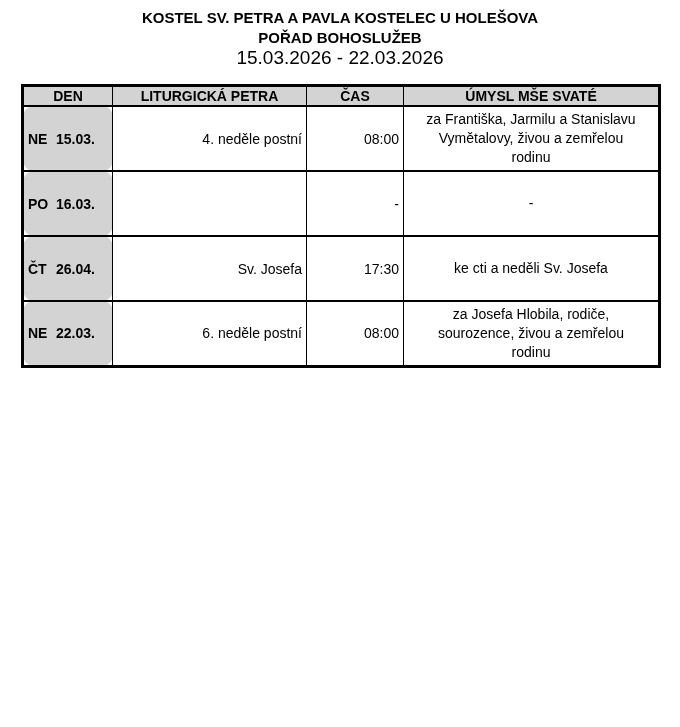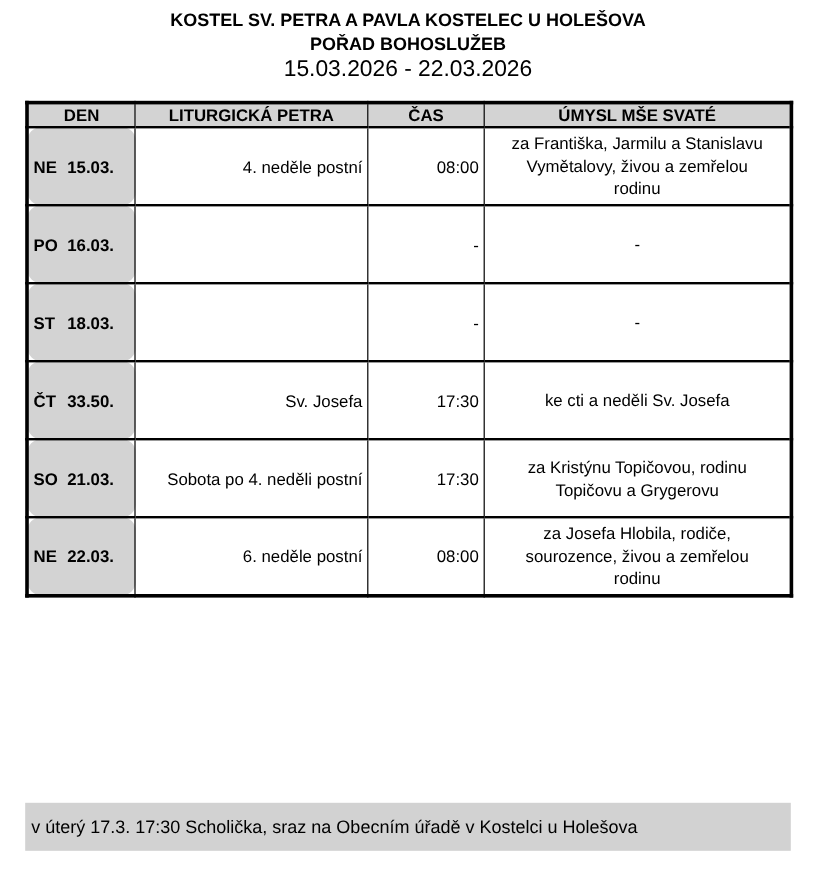"ST 18.03." tr { html: <tr> <td><span>ST</span><span>18.03.</span></td> <td></td> <td>-</td> <td>-</td> </tr> -> none }
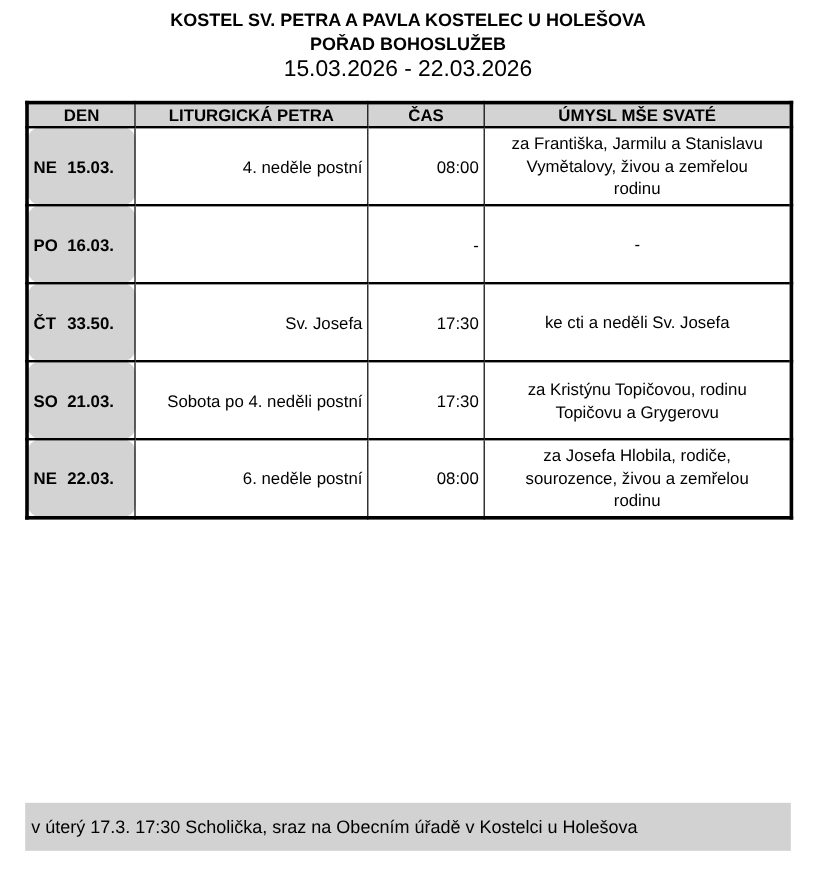"33.50." span.date { text: 33.50 -> 26.04 }
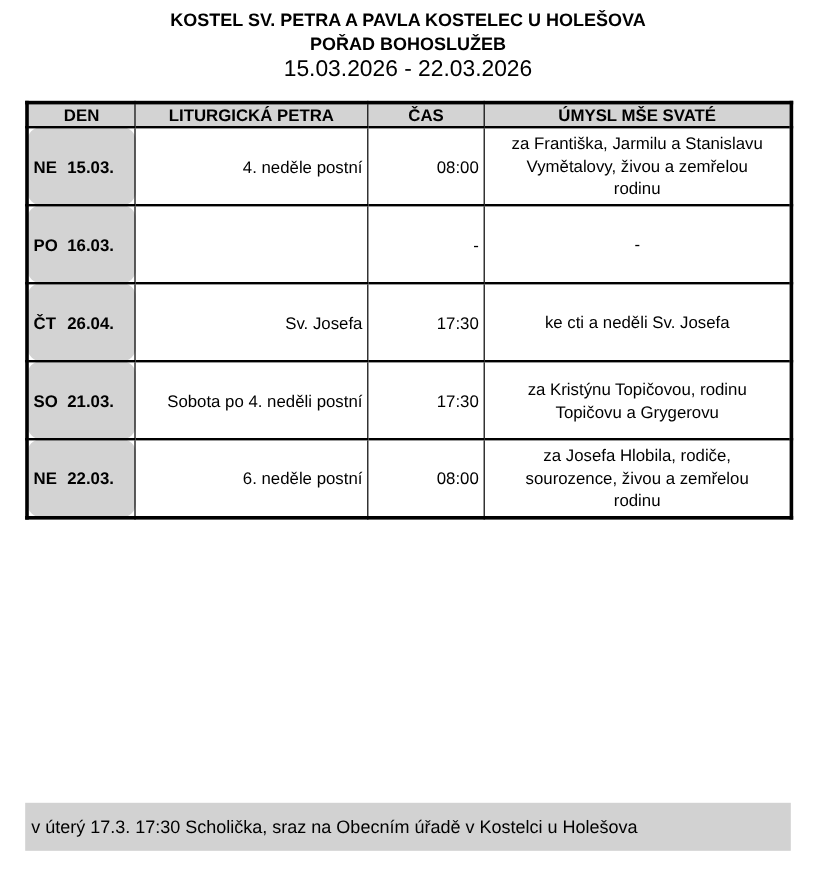"SO 21.03." tr { html: <tr> <td><span>SO</span><span>21.03.</span></td> <td>Sobota po 4. neděli postní</td> <td>17:30</td> <td>za Kristýnu Topičovou, rodinu Topičovu a Grygerovu</td> </tr> -> none }
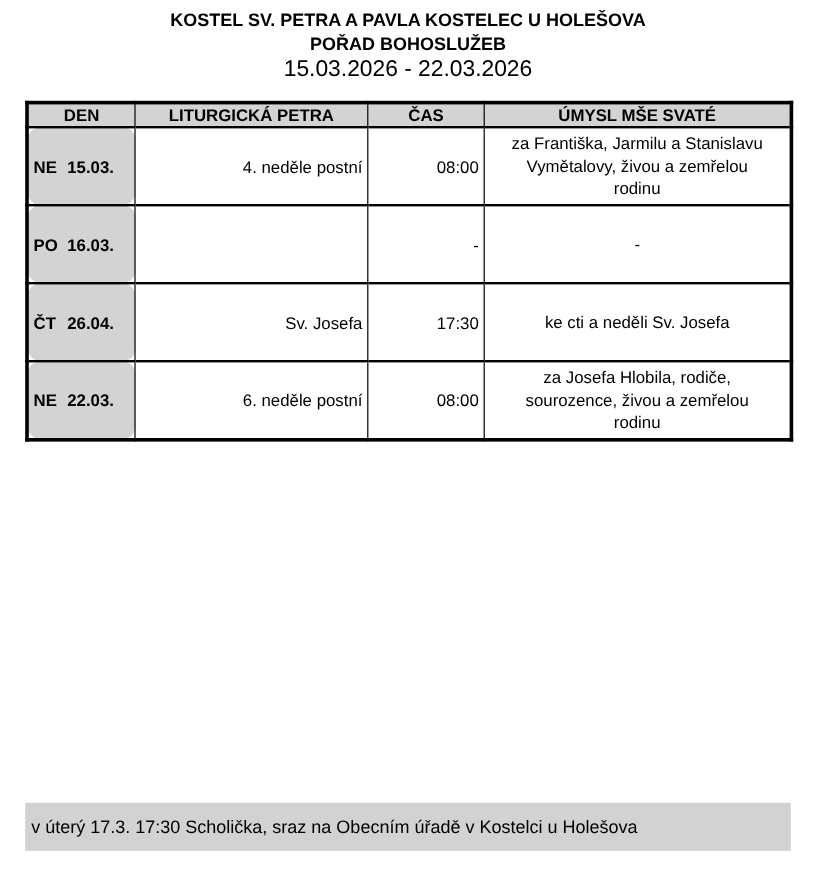"v úterý 17.3. 17:30 Scholička," div.footer-note { html: <div> <span>v úterý 17.3. 17:30 Scholička, sraz na Obecním úřadě v Kostelci u Holešova</span> </div> -> none }
